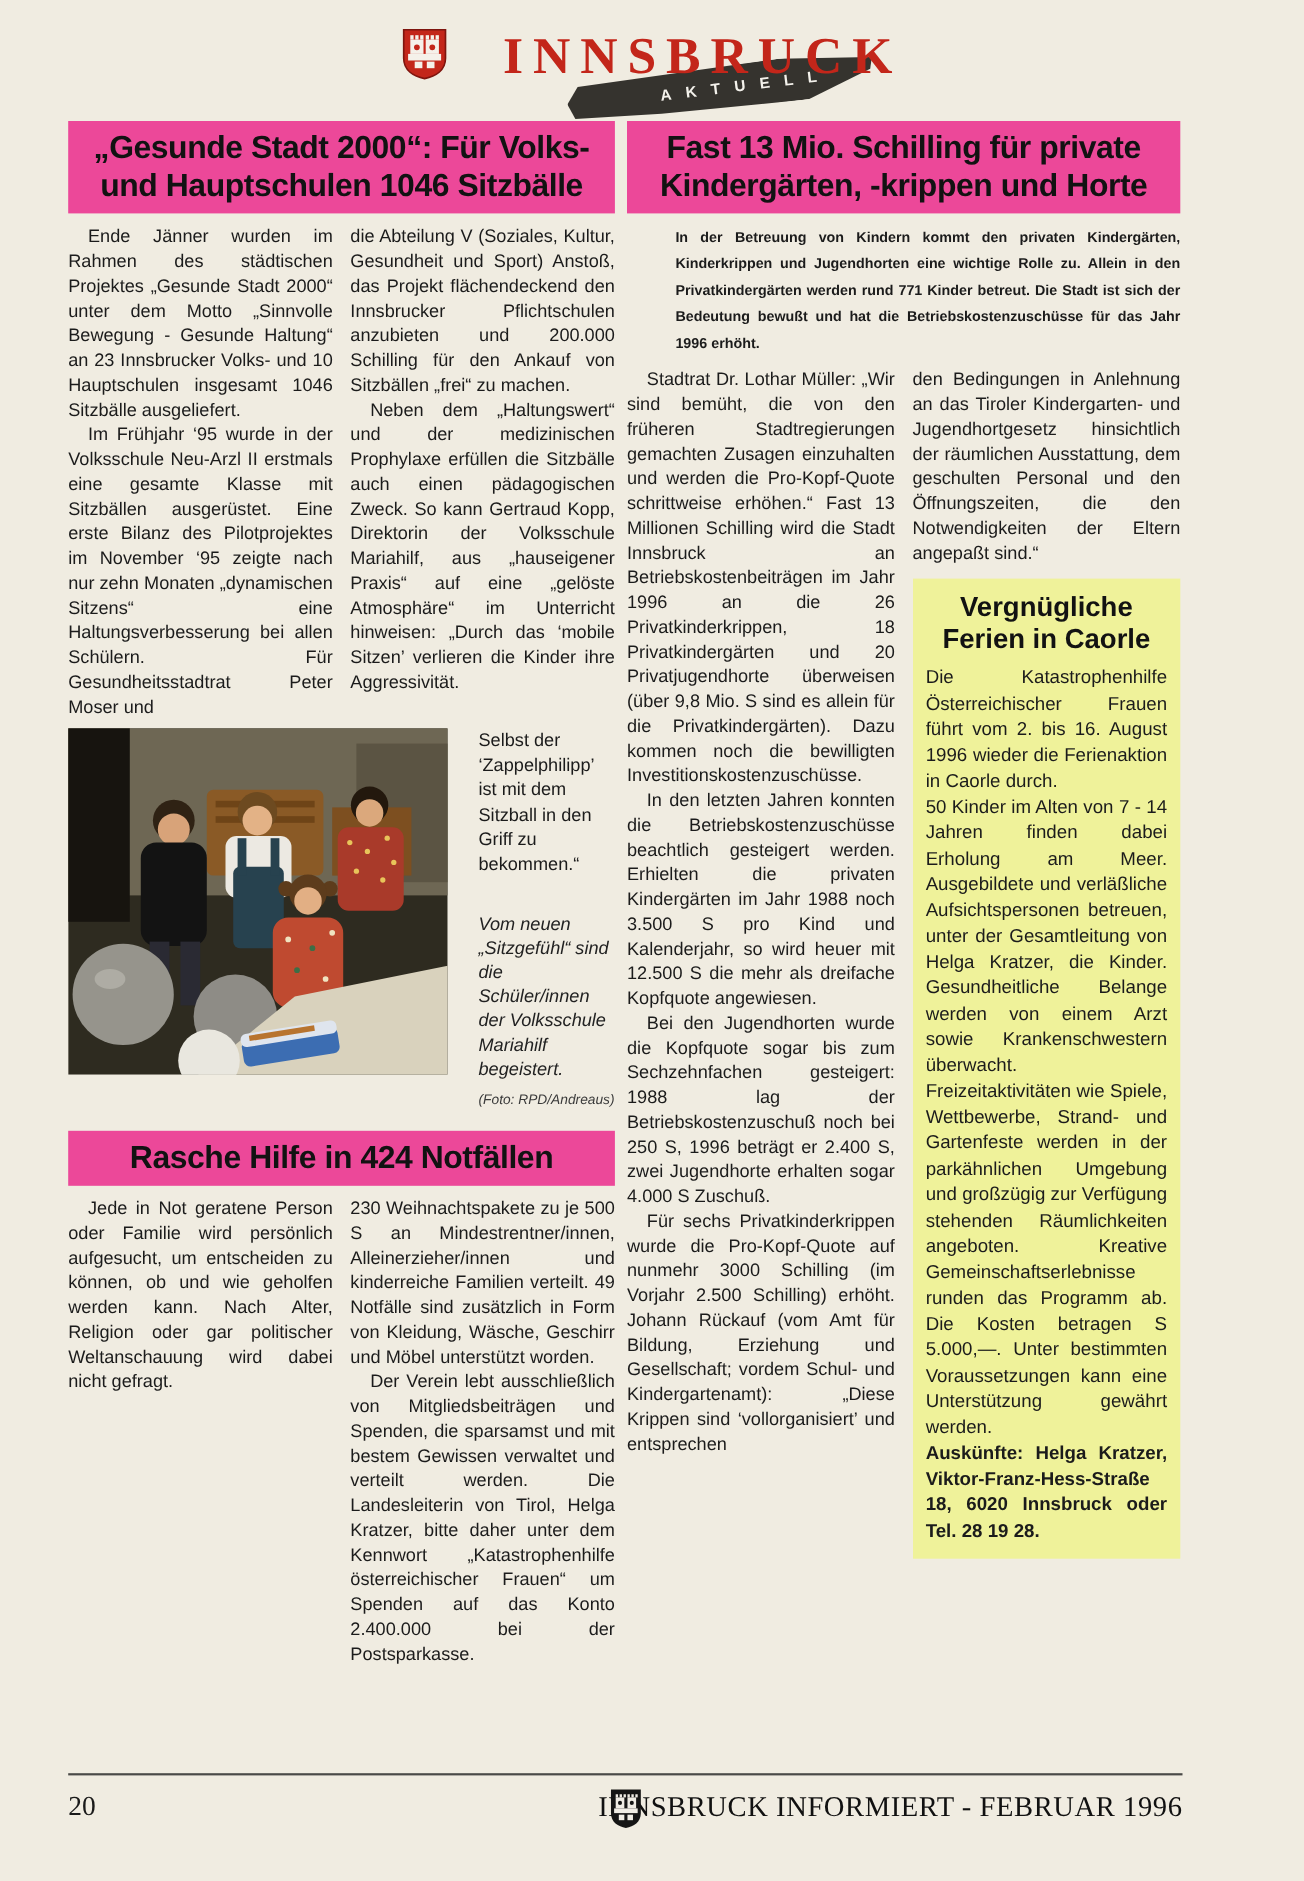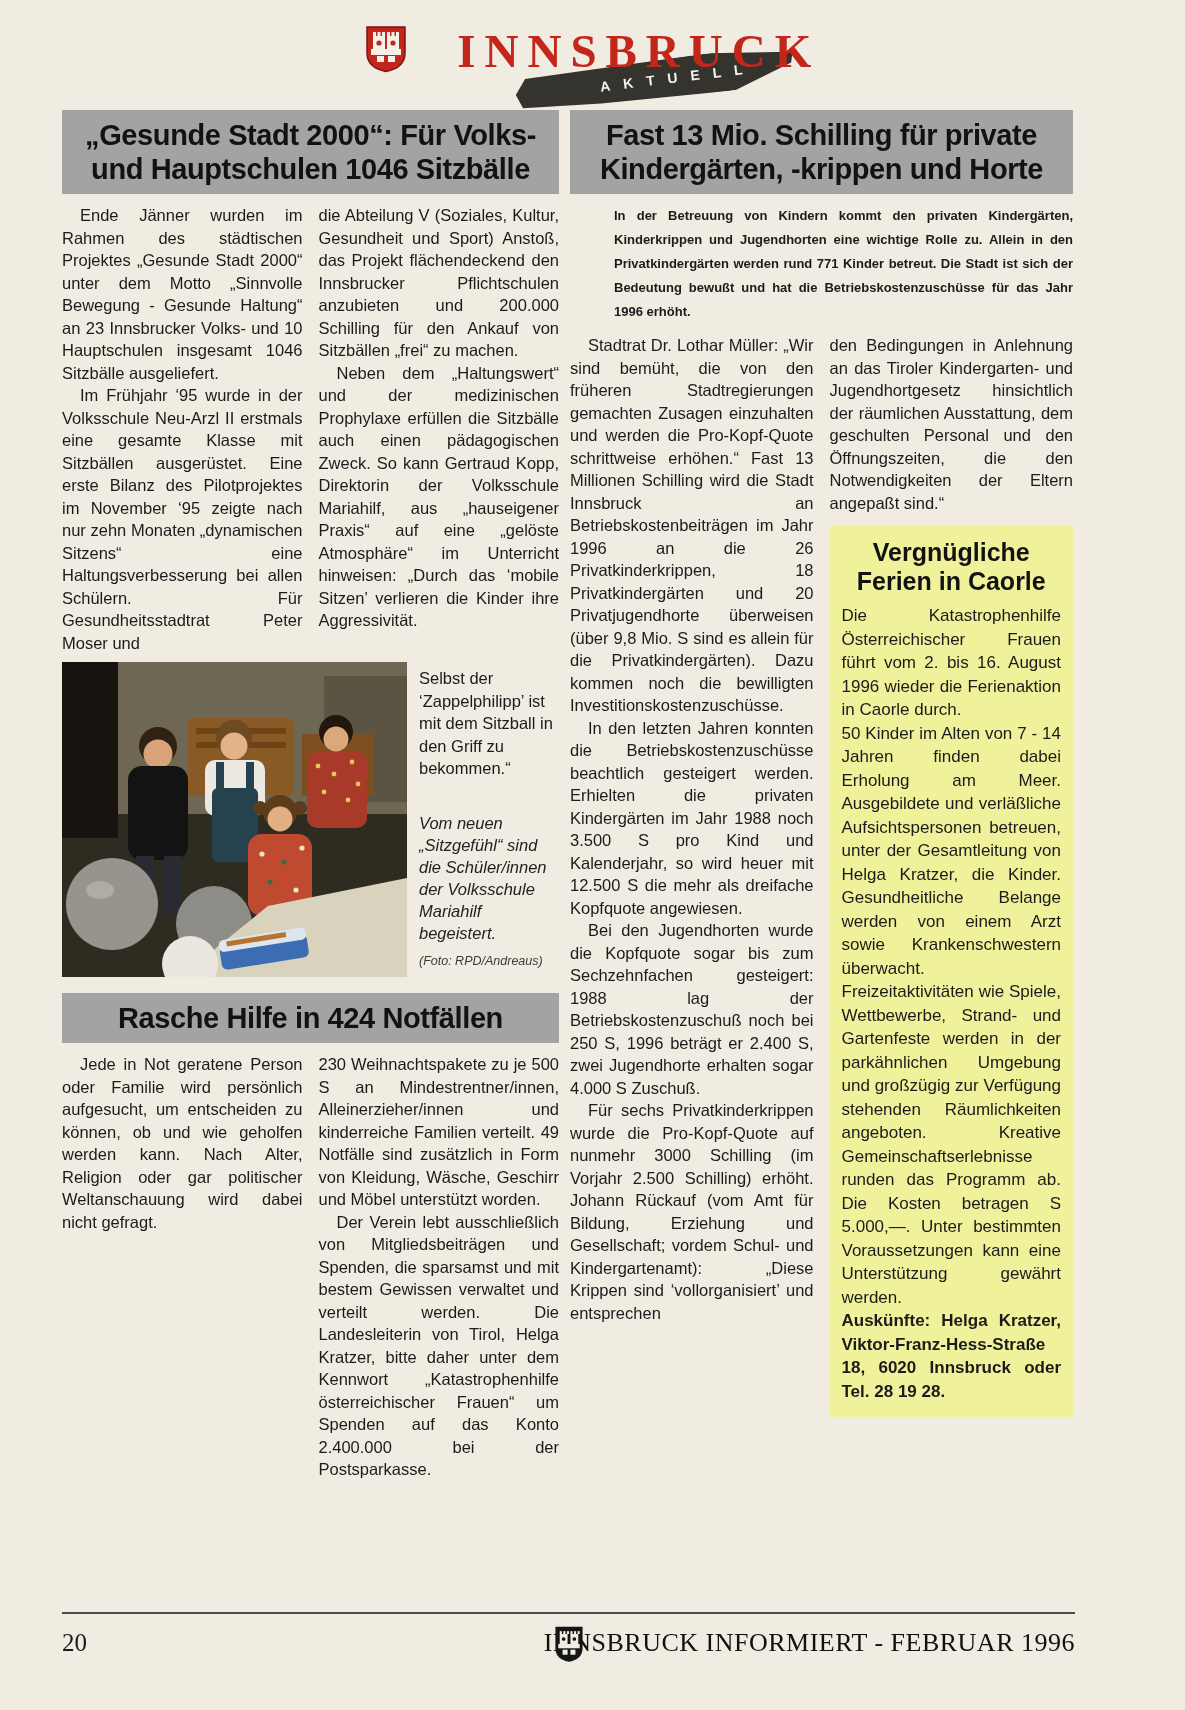"„Gesunde Stadt 2000“: Für Volks-" .headline-box { background: #a3a3a3 -> #ec4899 }
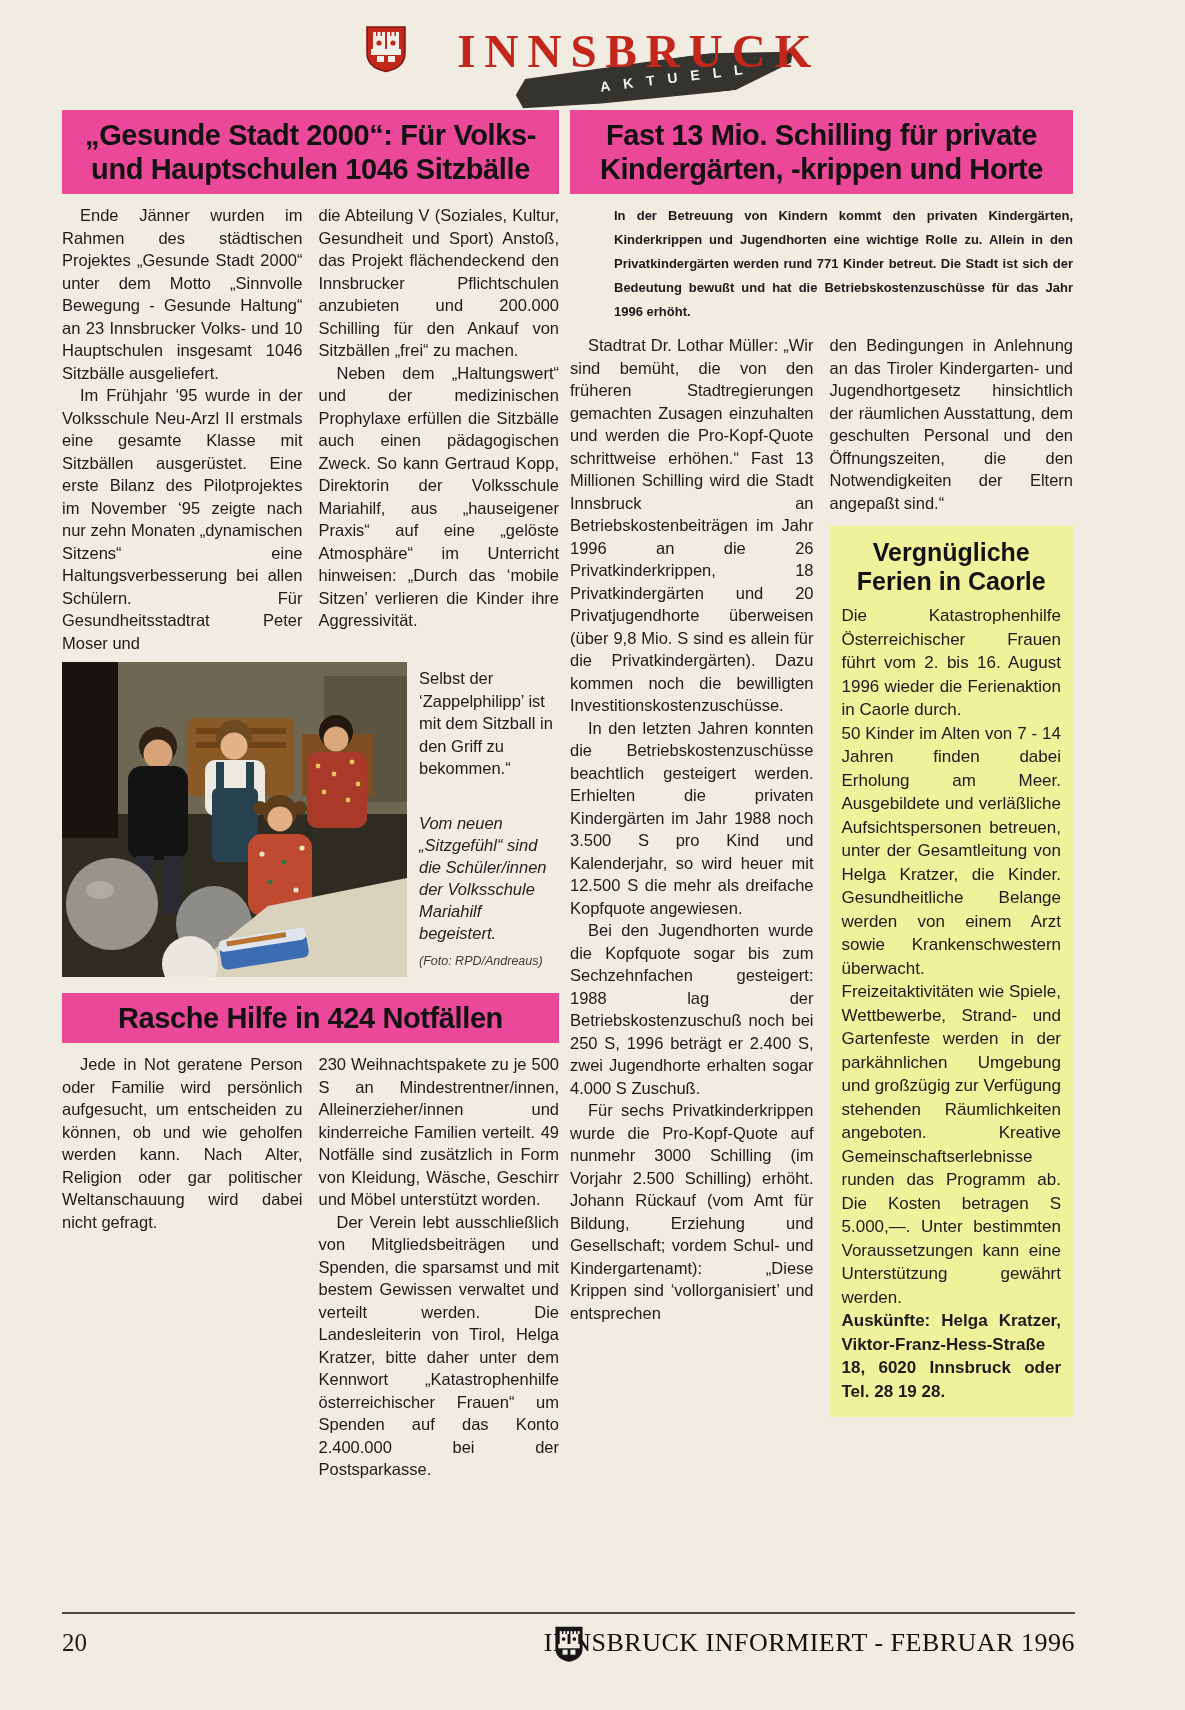"Selbst der ‘Zappelphilipp’ ist mit" .photo-row { align-items: center -> none; gap: 12px -> 28px }
